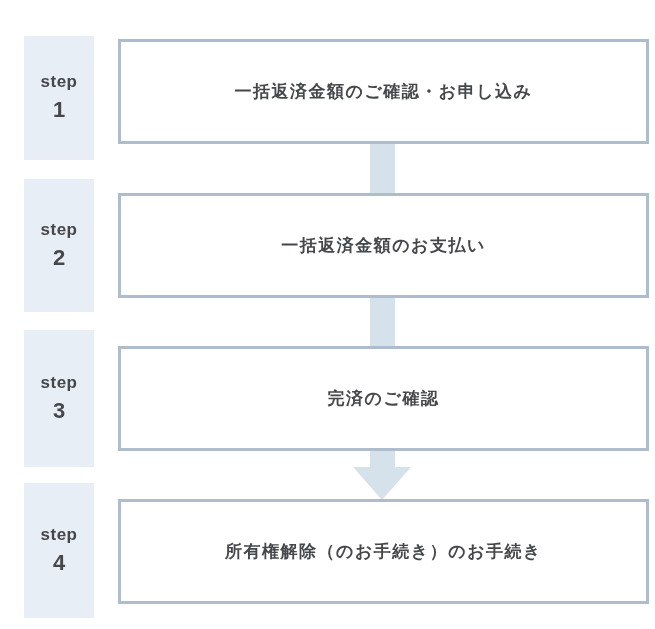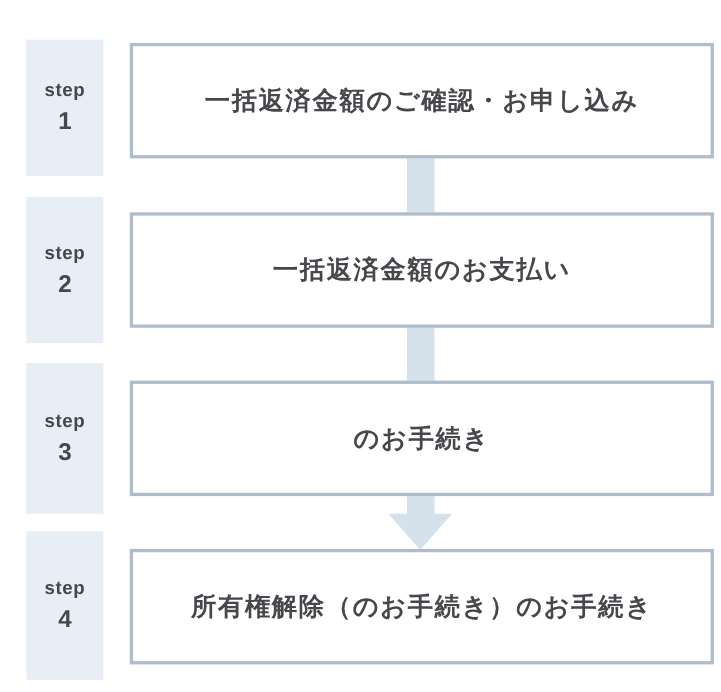"一括返済金額のご確認・お申し込み" .step-title { font-size: 23px -> 17px }
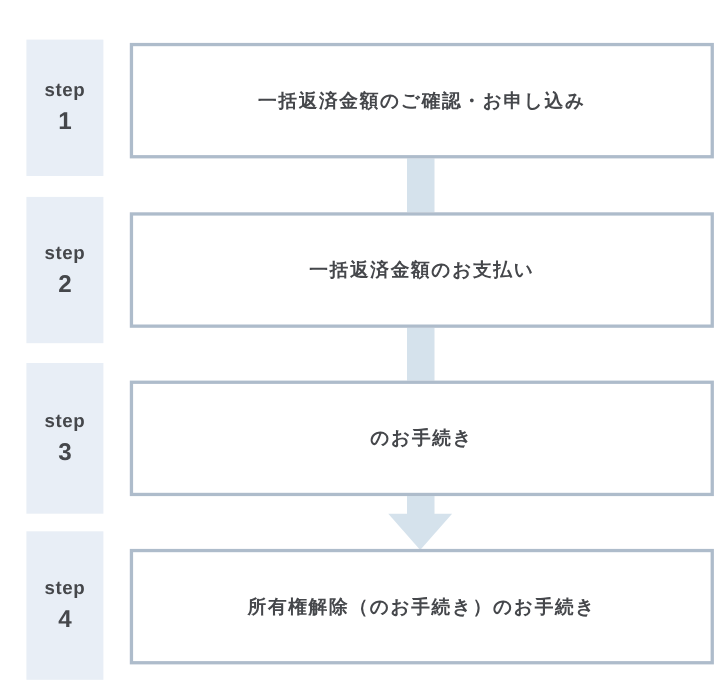"のお手続き" span.step-title { text: のお手続き -> 完済のご確認 }
